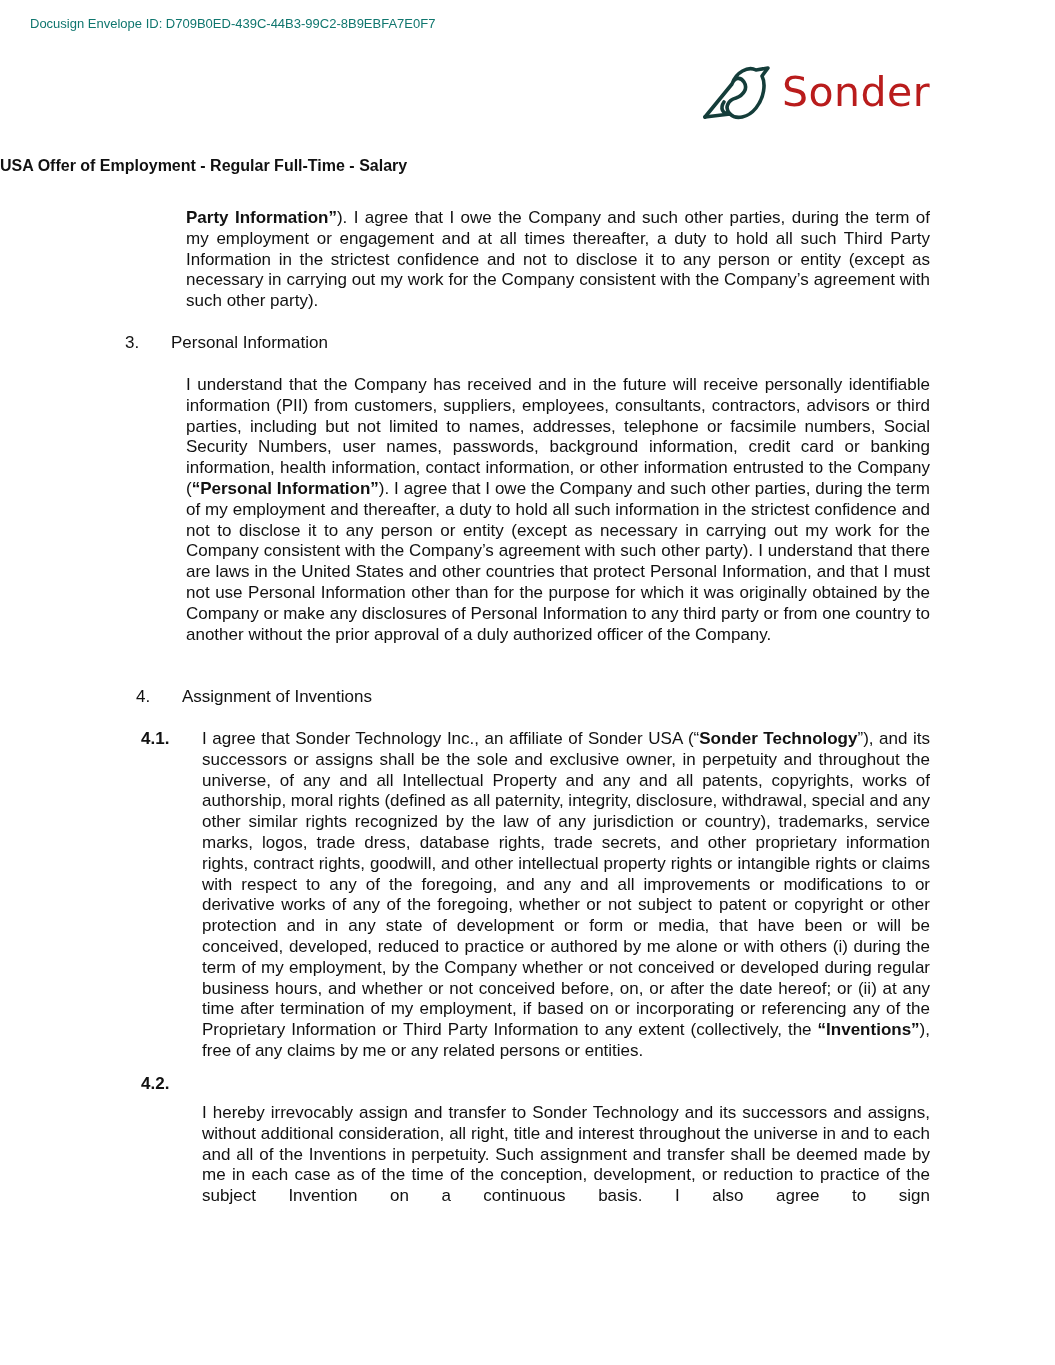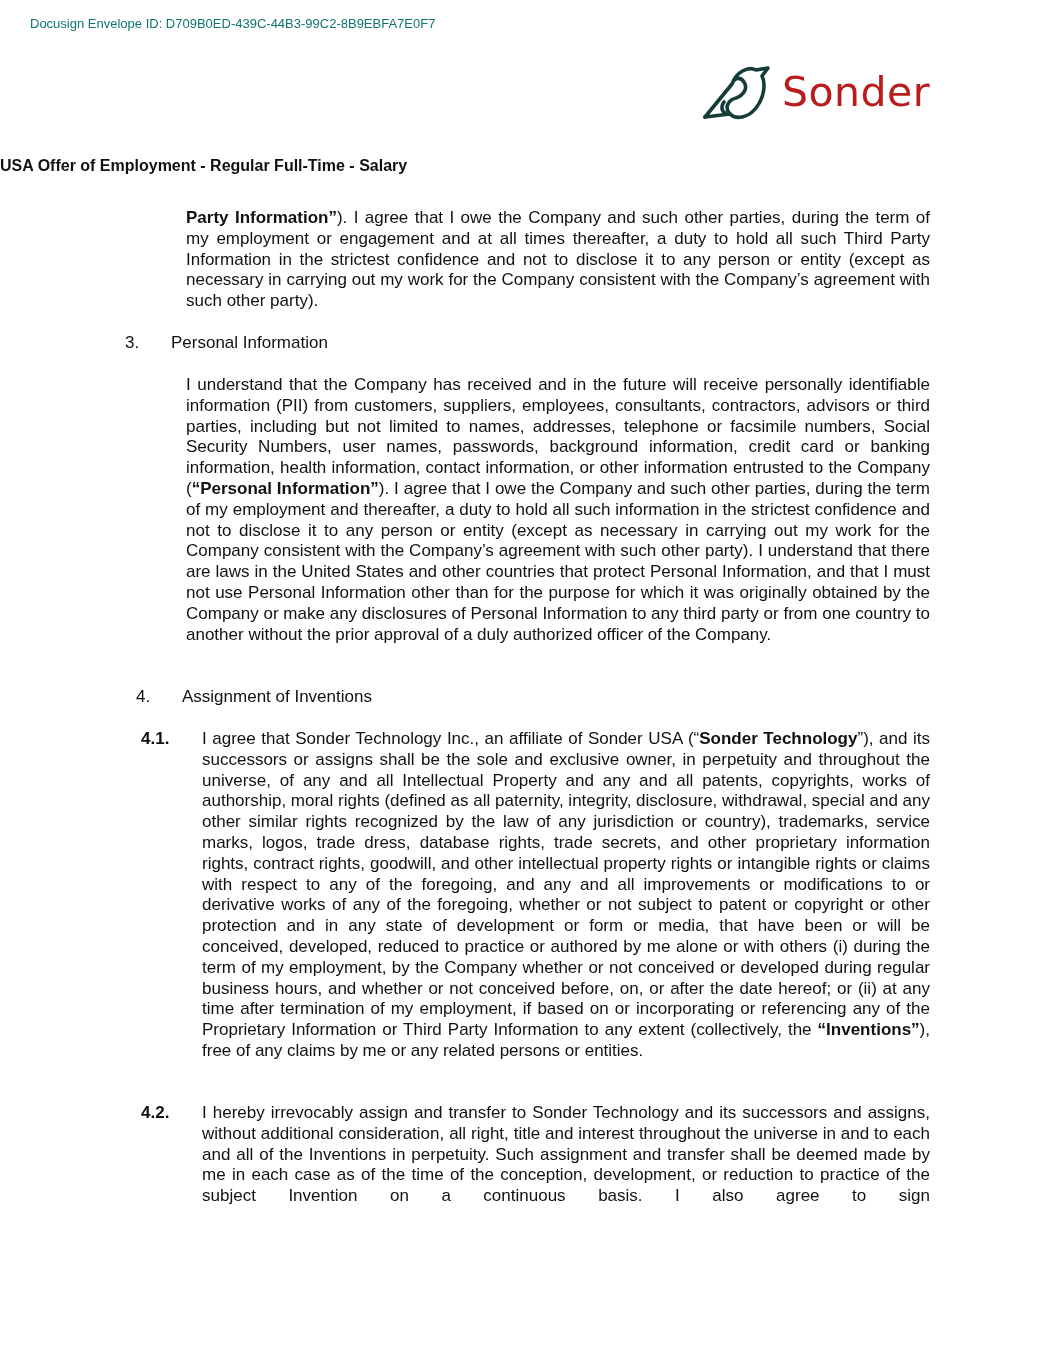"4.2." div.sub-num { top: 1103px -> 1074px }
